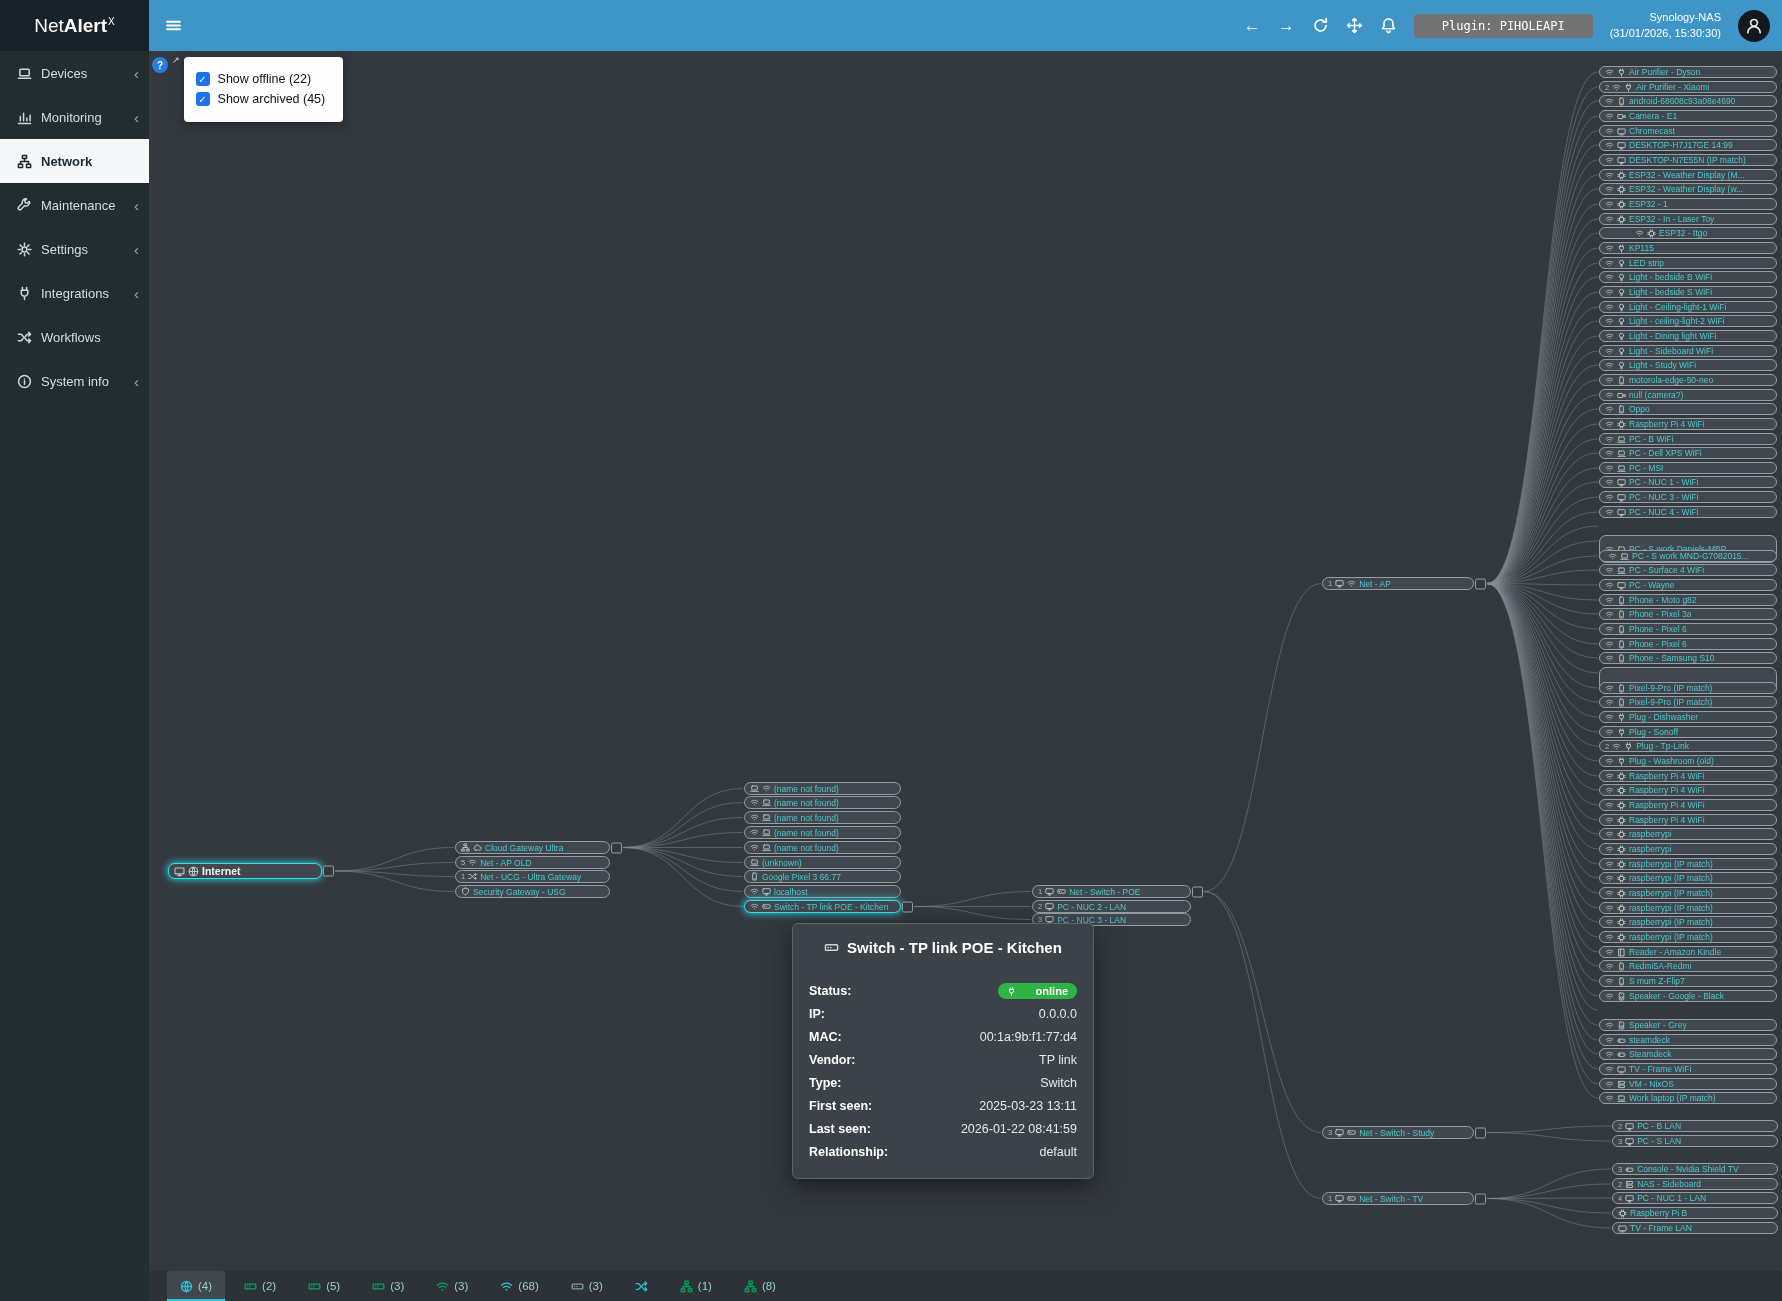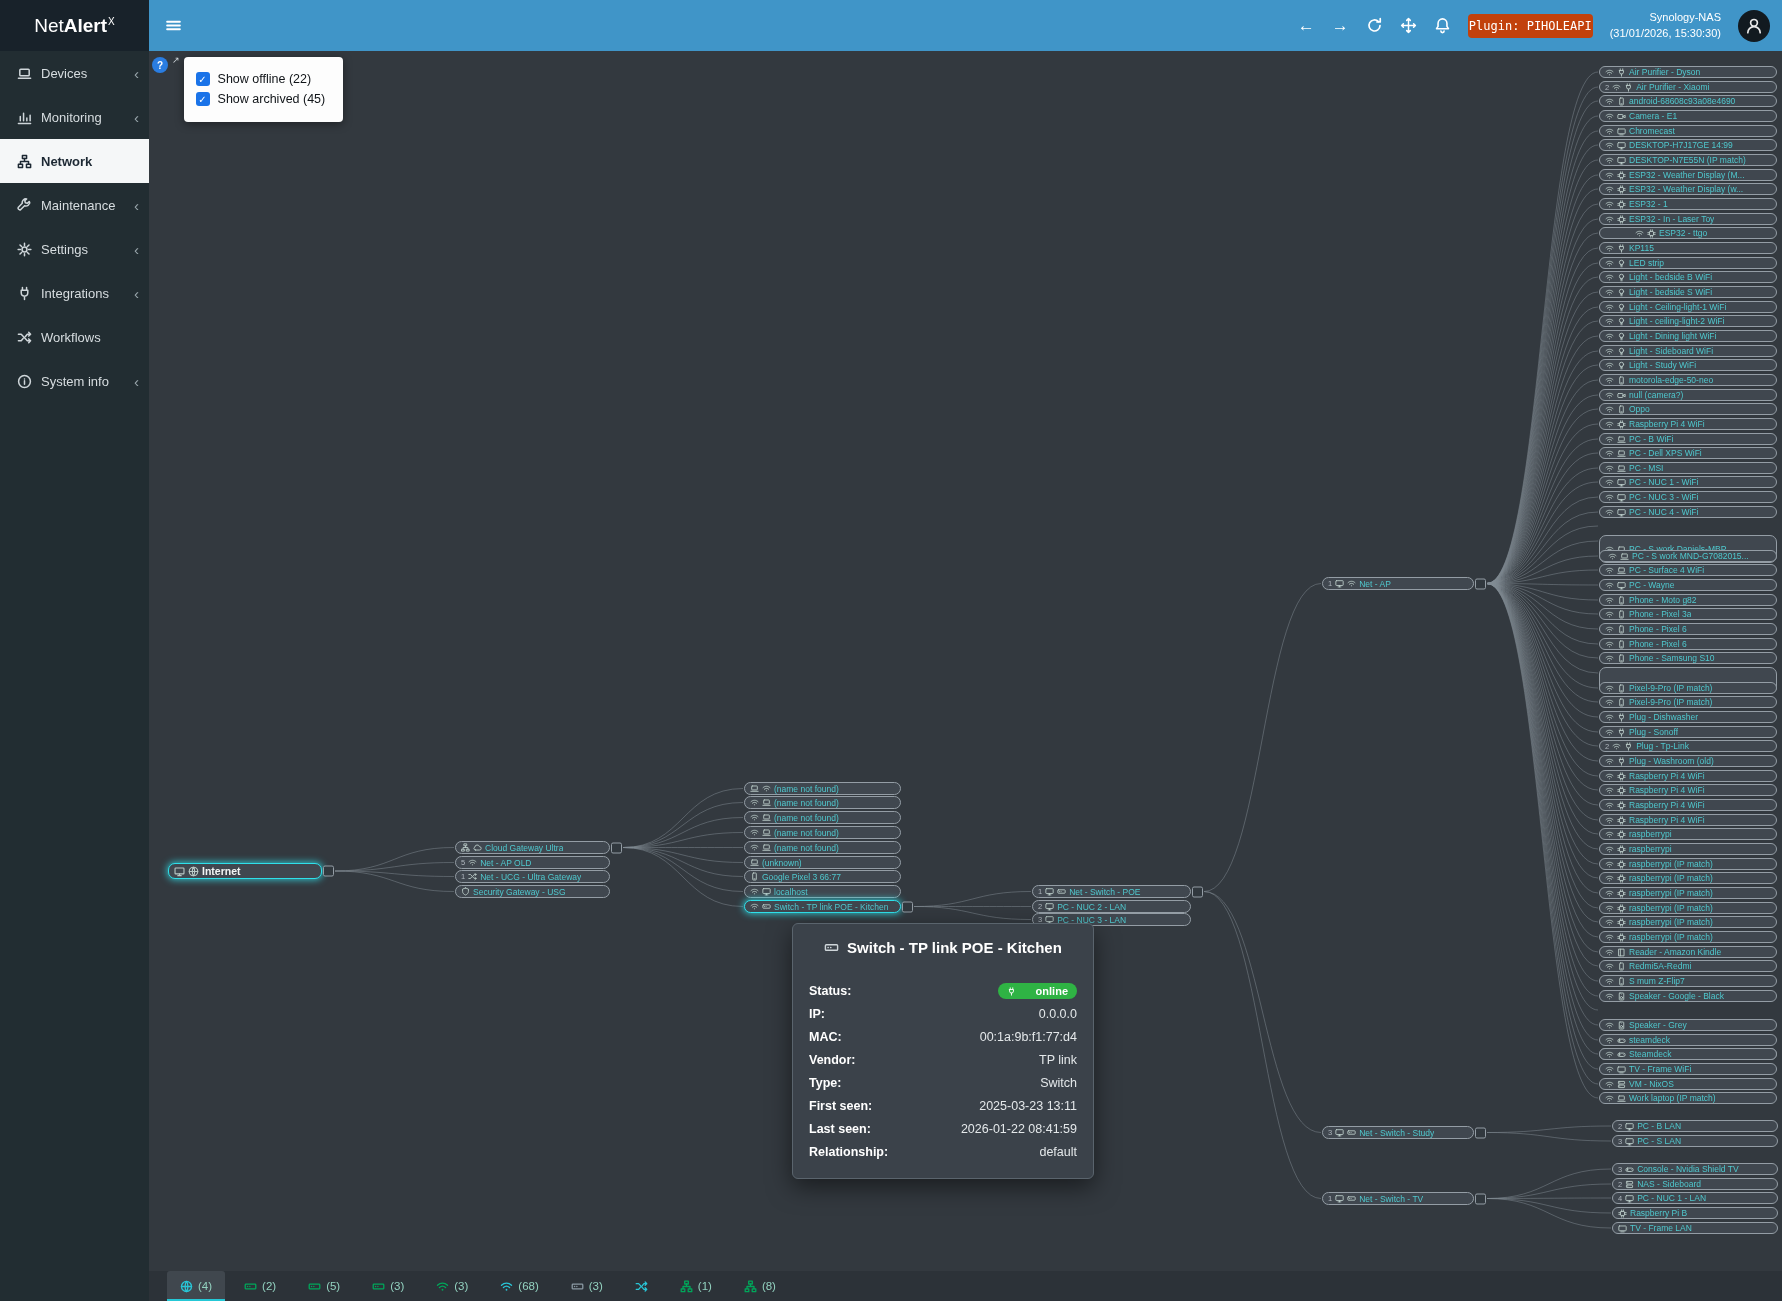"Plugin: PIHOLEAPI" .plugin-badge { background: #c2410c -> #737373; padding: 5px 1px -> 5px 28px }
